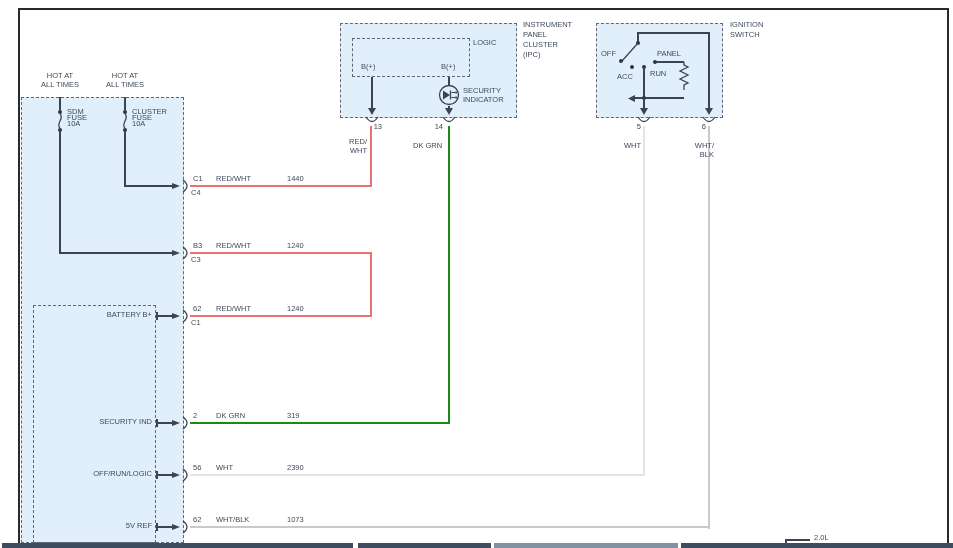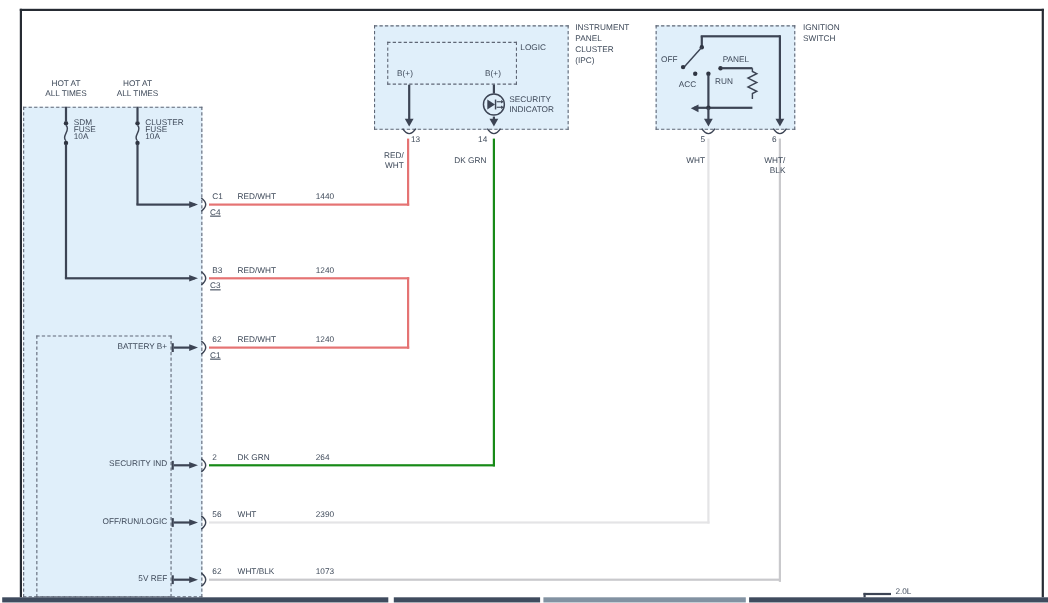"C4" .u { text-decoration: underline -> none }
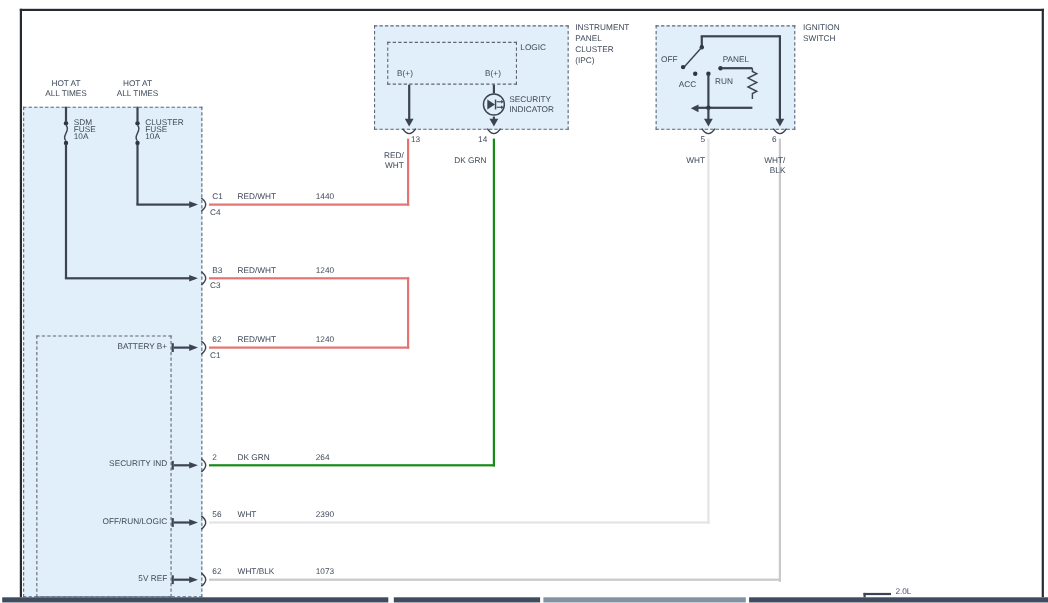"264" div.t { text: 264 -> 319 }
